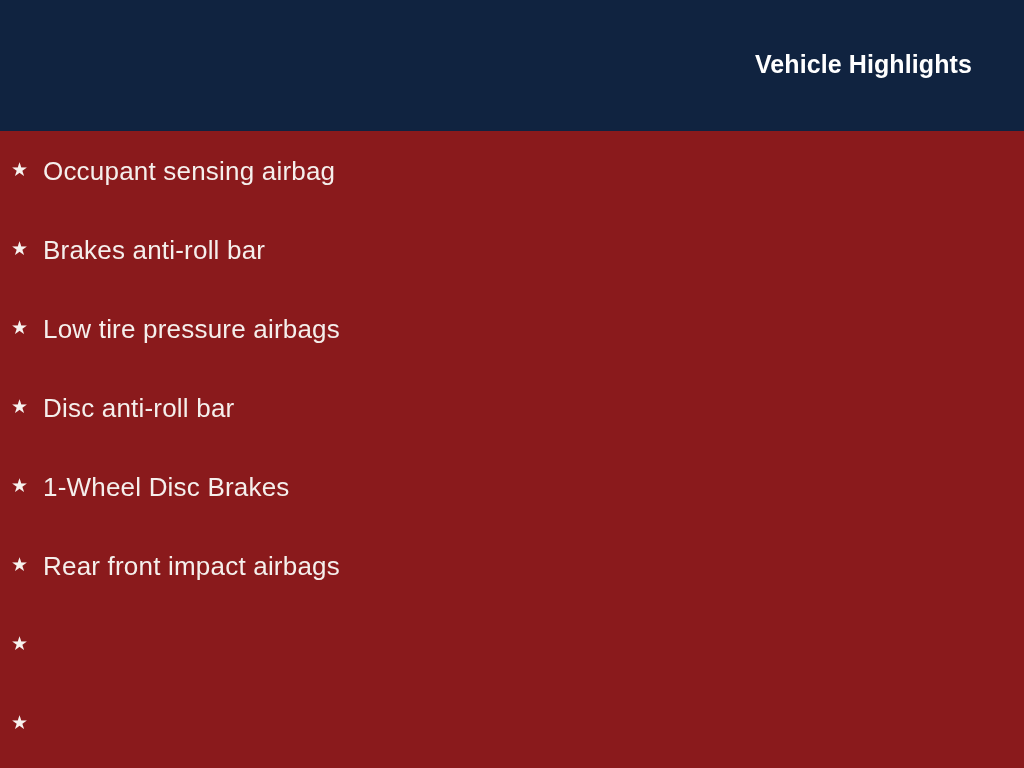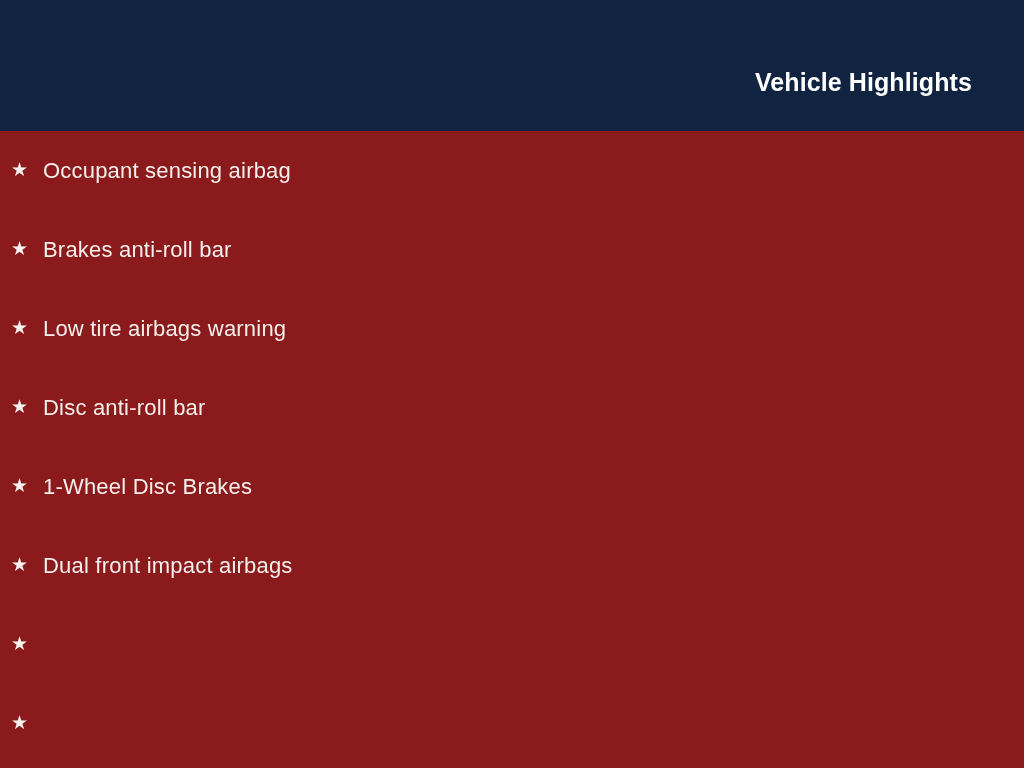"Vehicle Highlights" #header-title { top: 67px -> 49px }
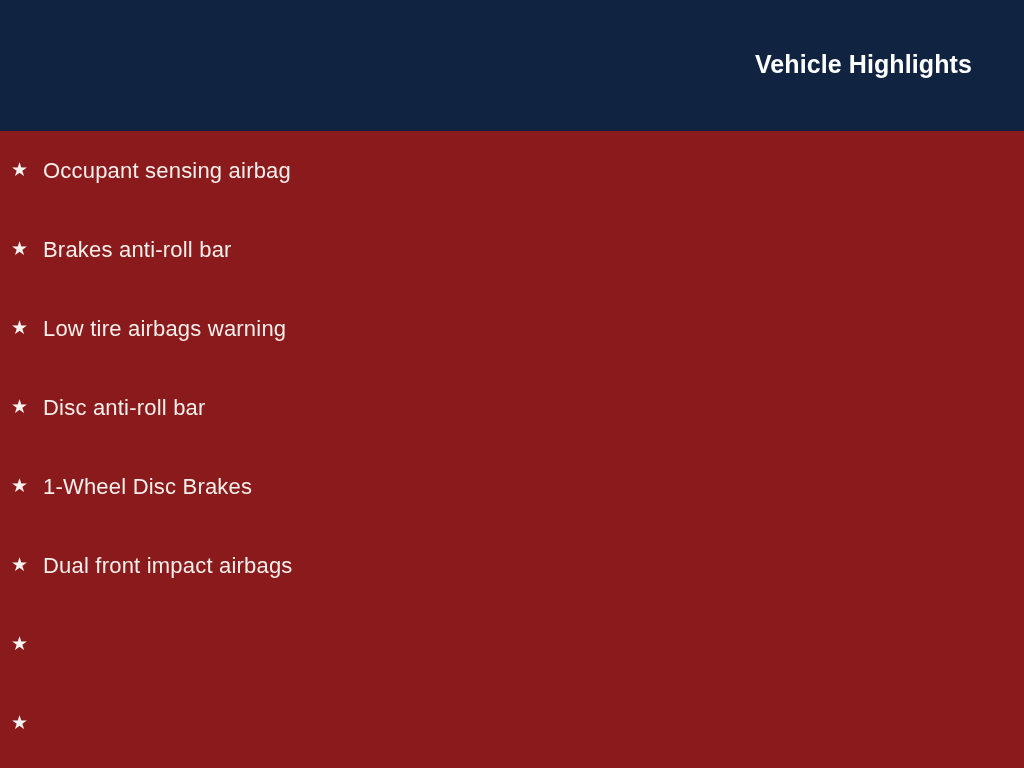"Occupant sensing airbag" .highlight-label { font-size: 22px -> 26px }
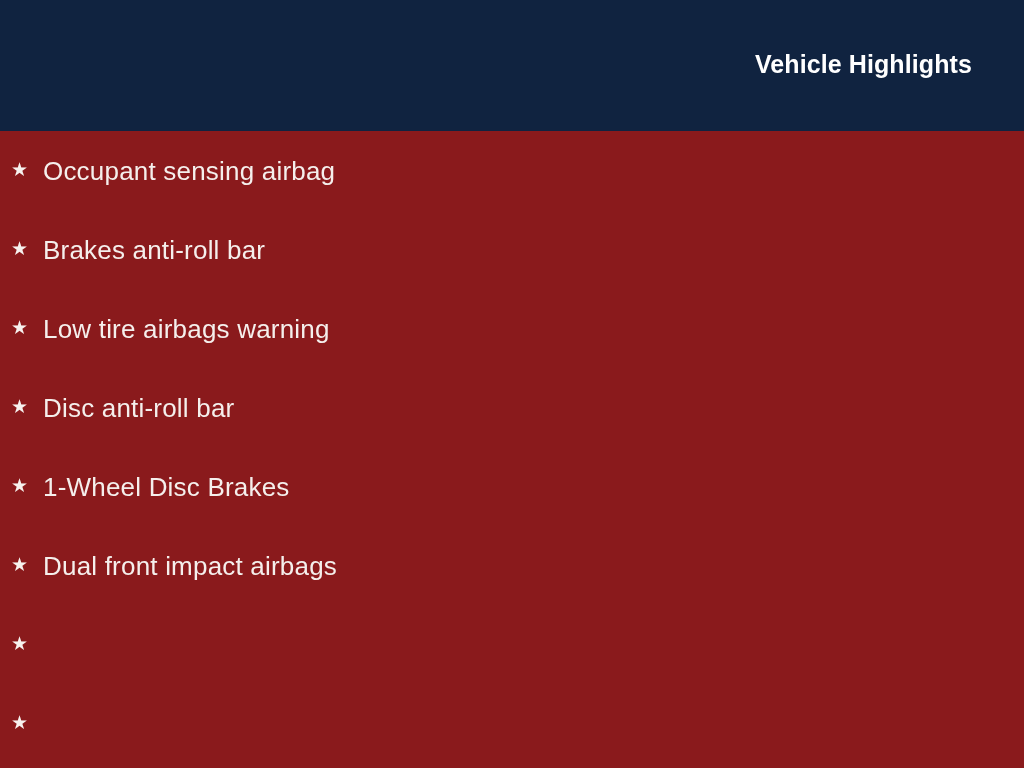"Low tire airbags warning" span.highlight-label { text: airbags warning -> pressure airbags }
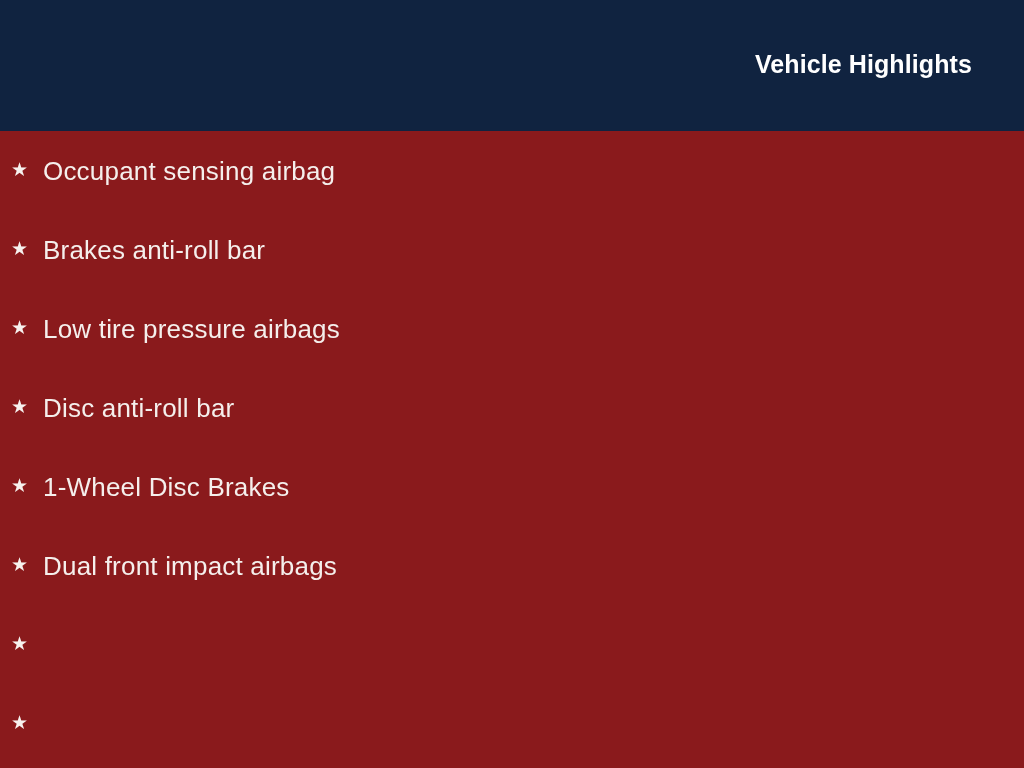"Dual front impact airbags" span.highlight-label { text: Dual -> Rear }
